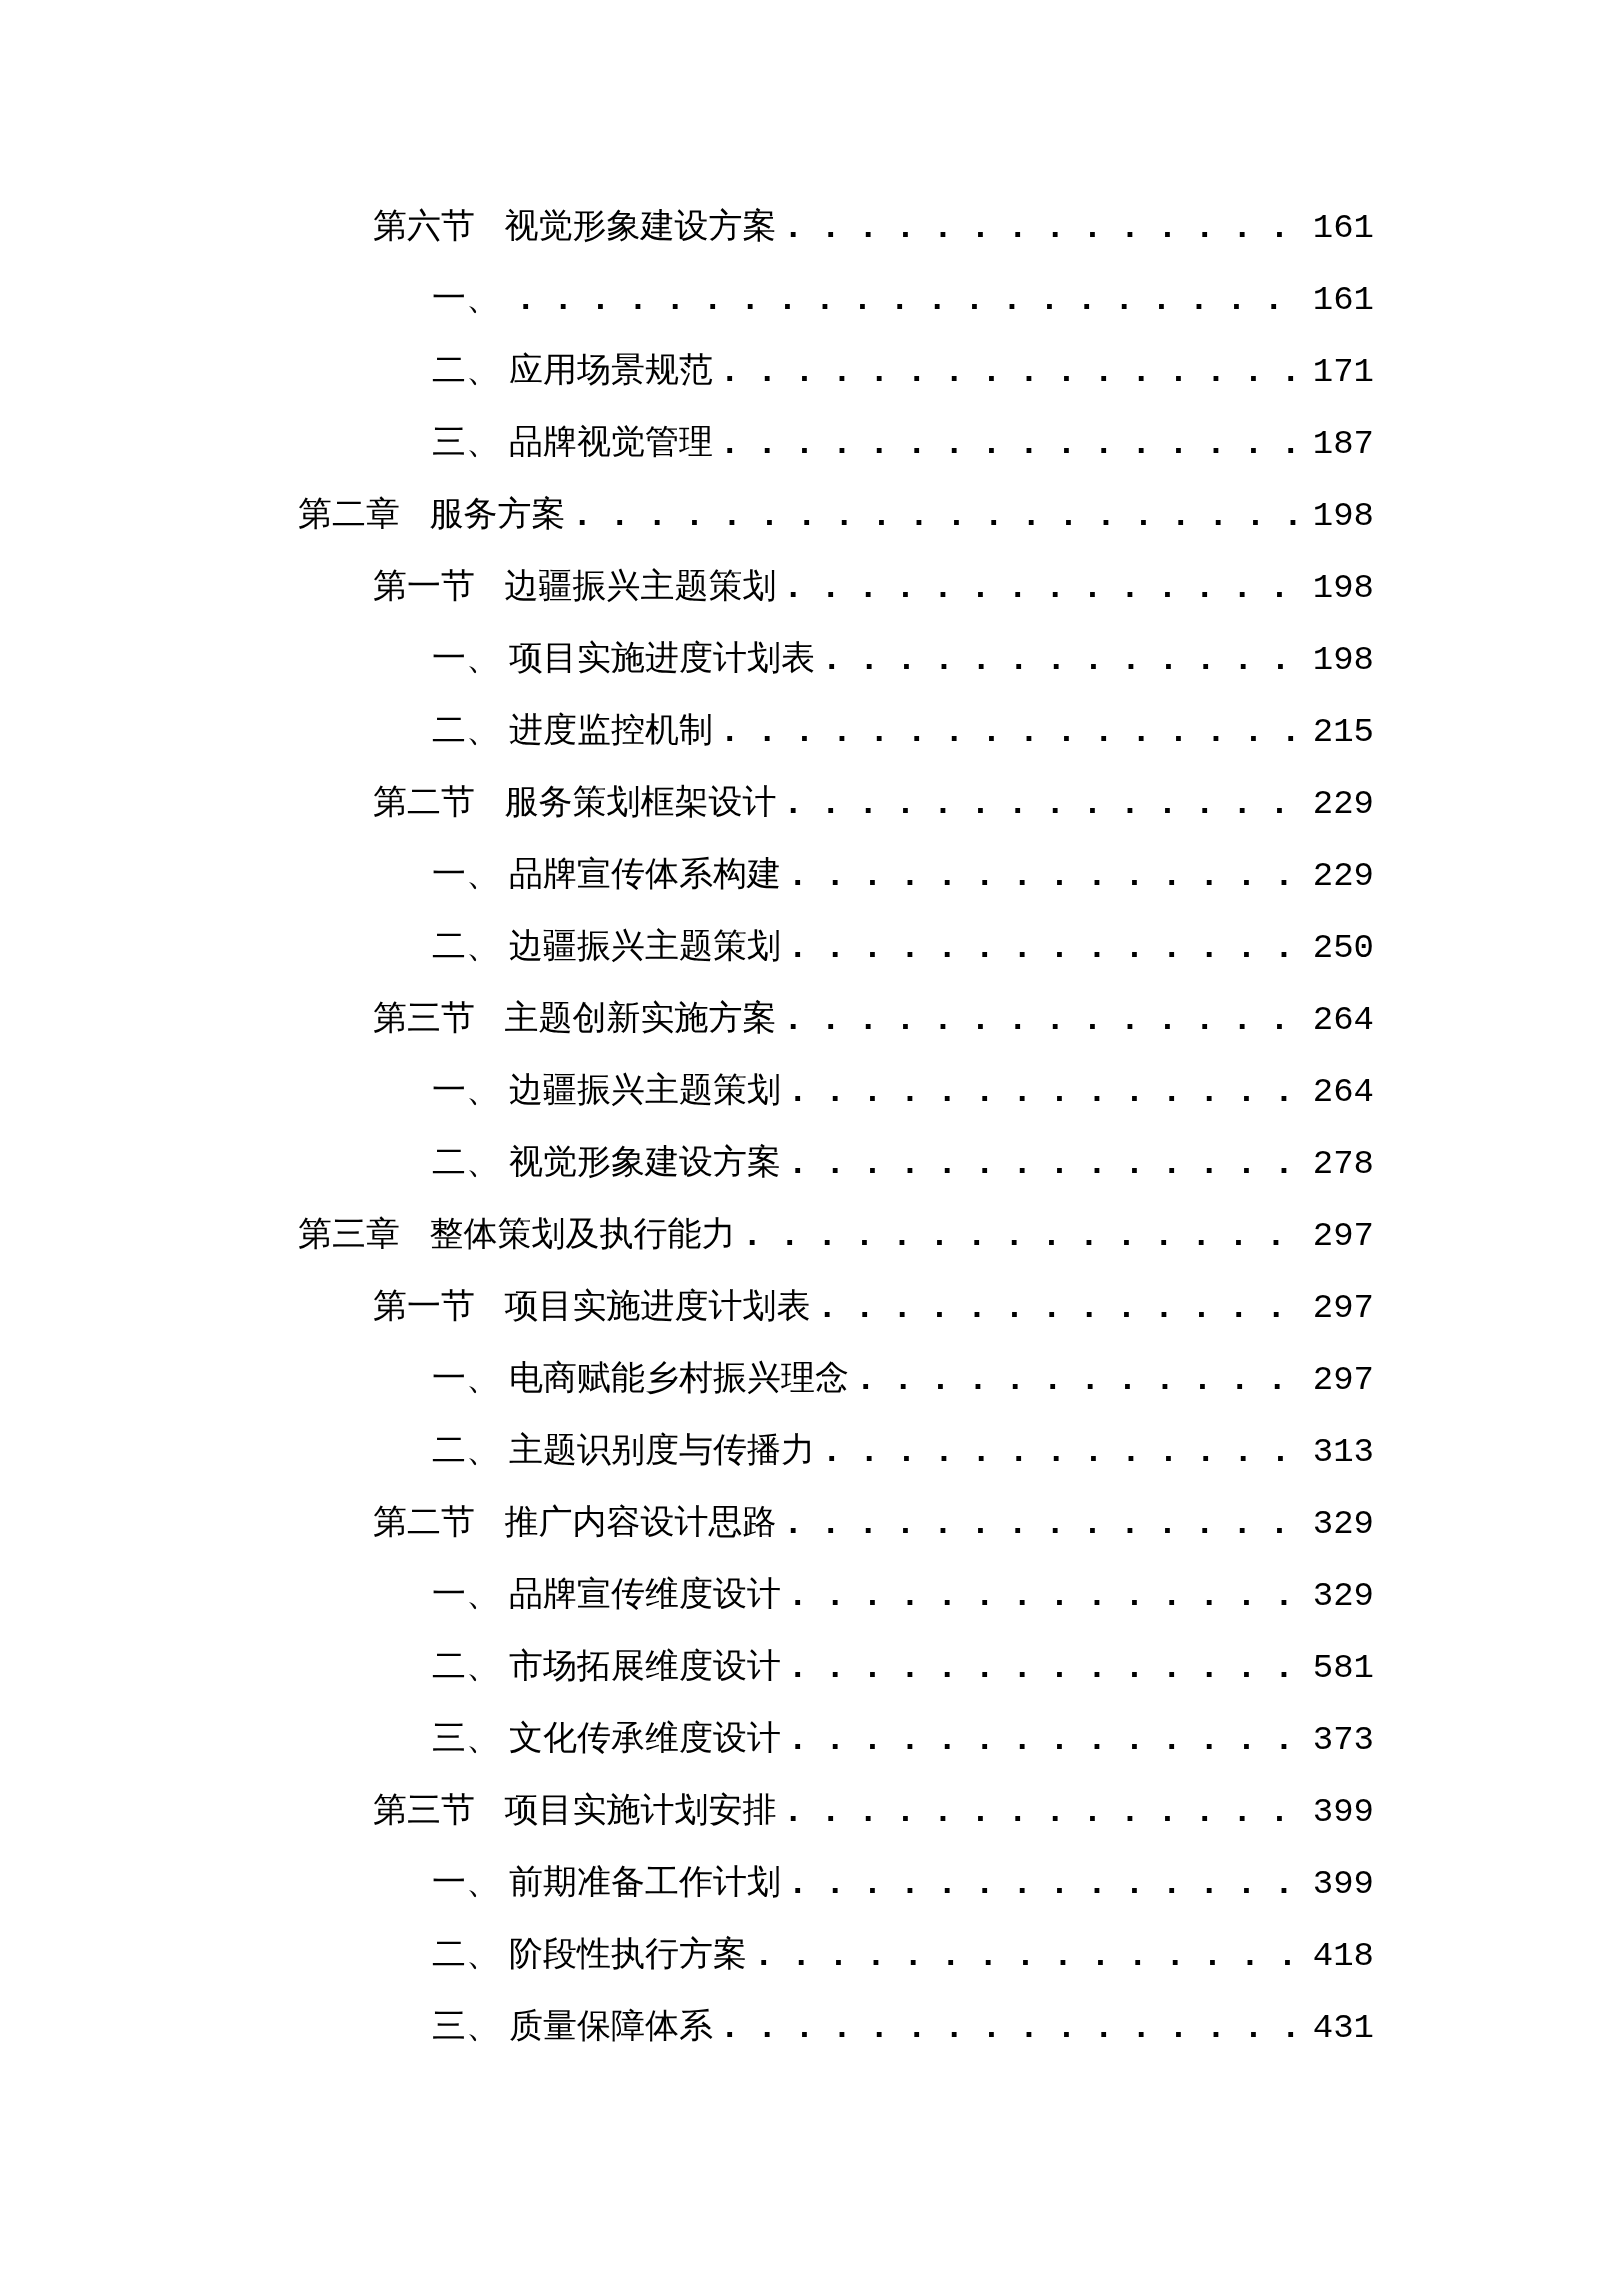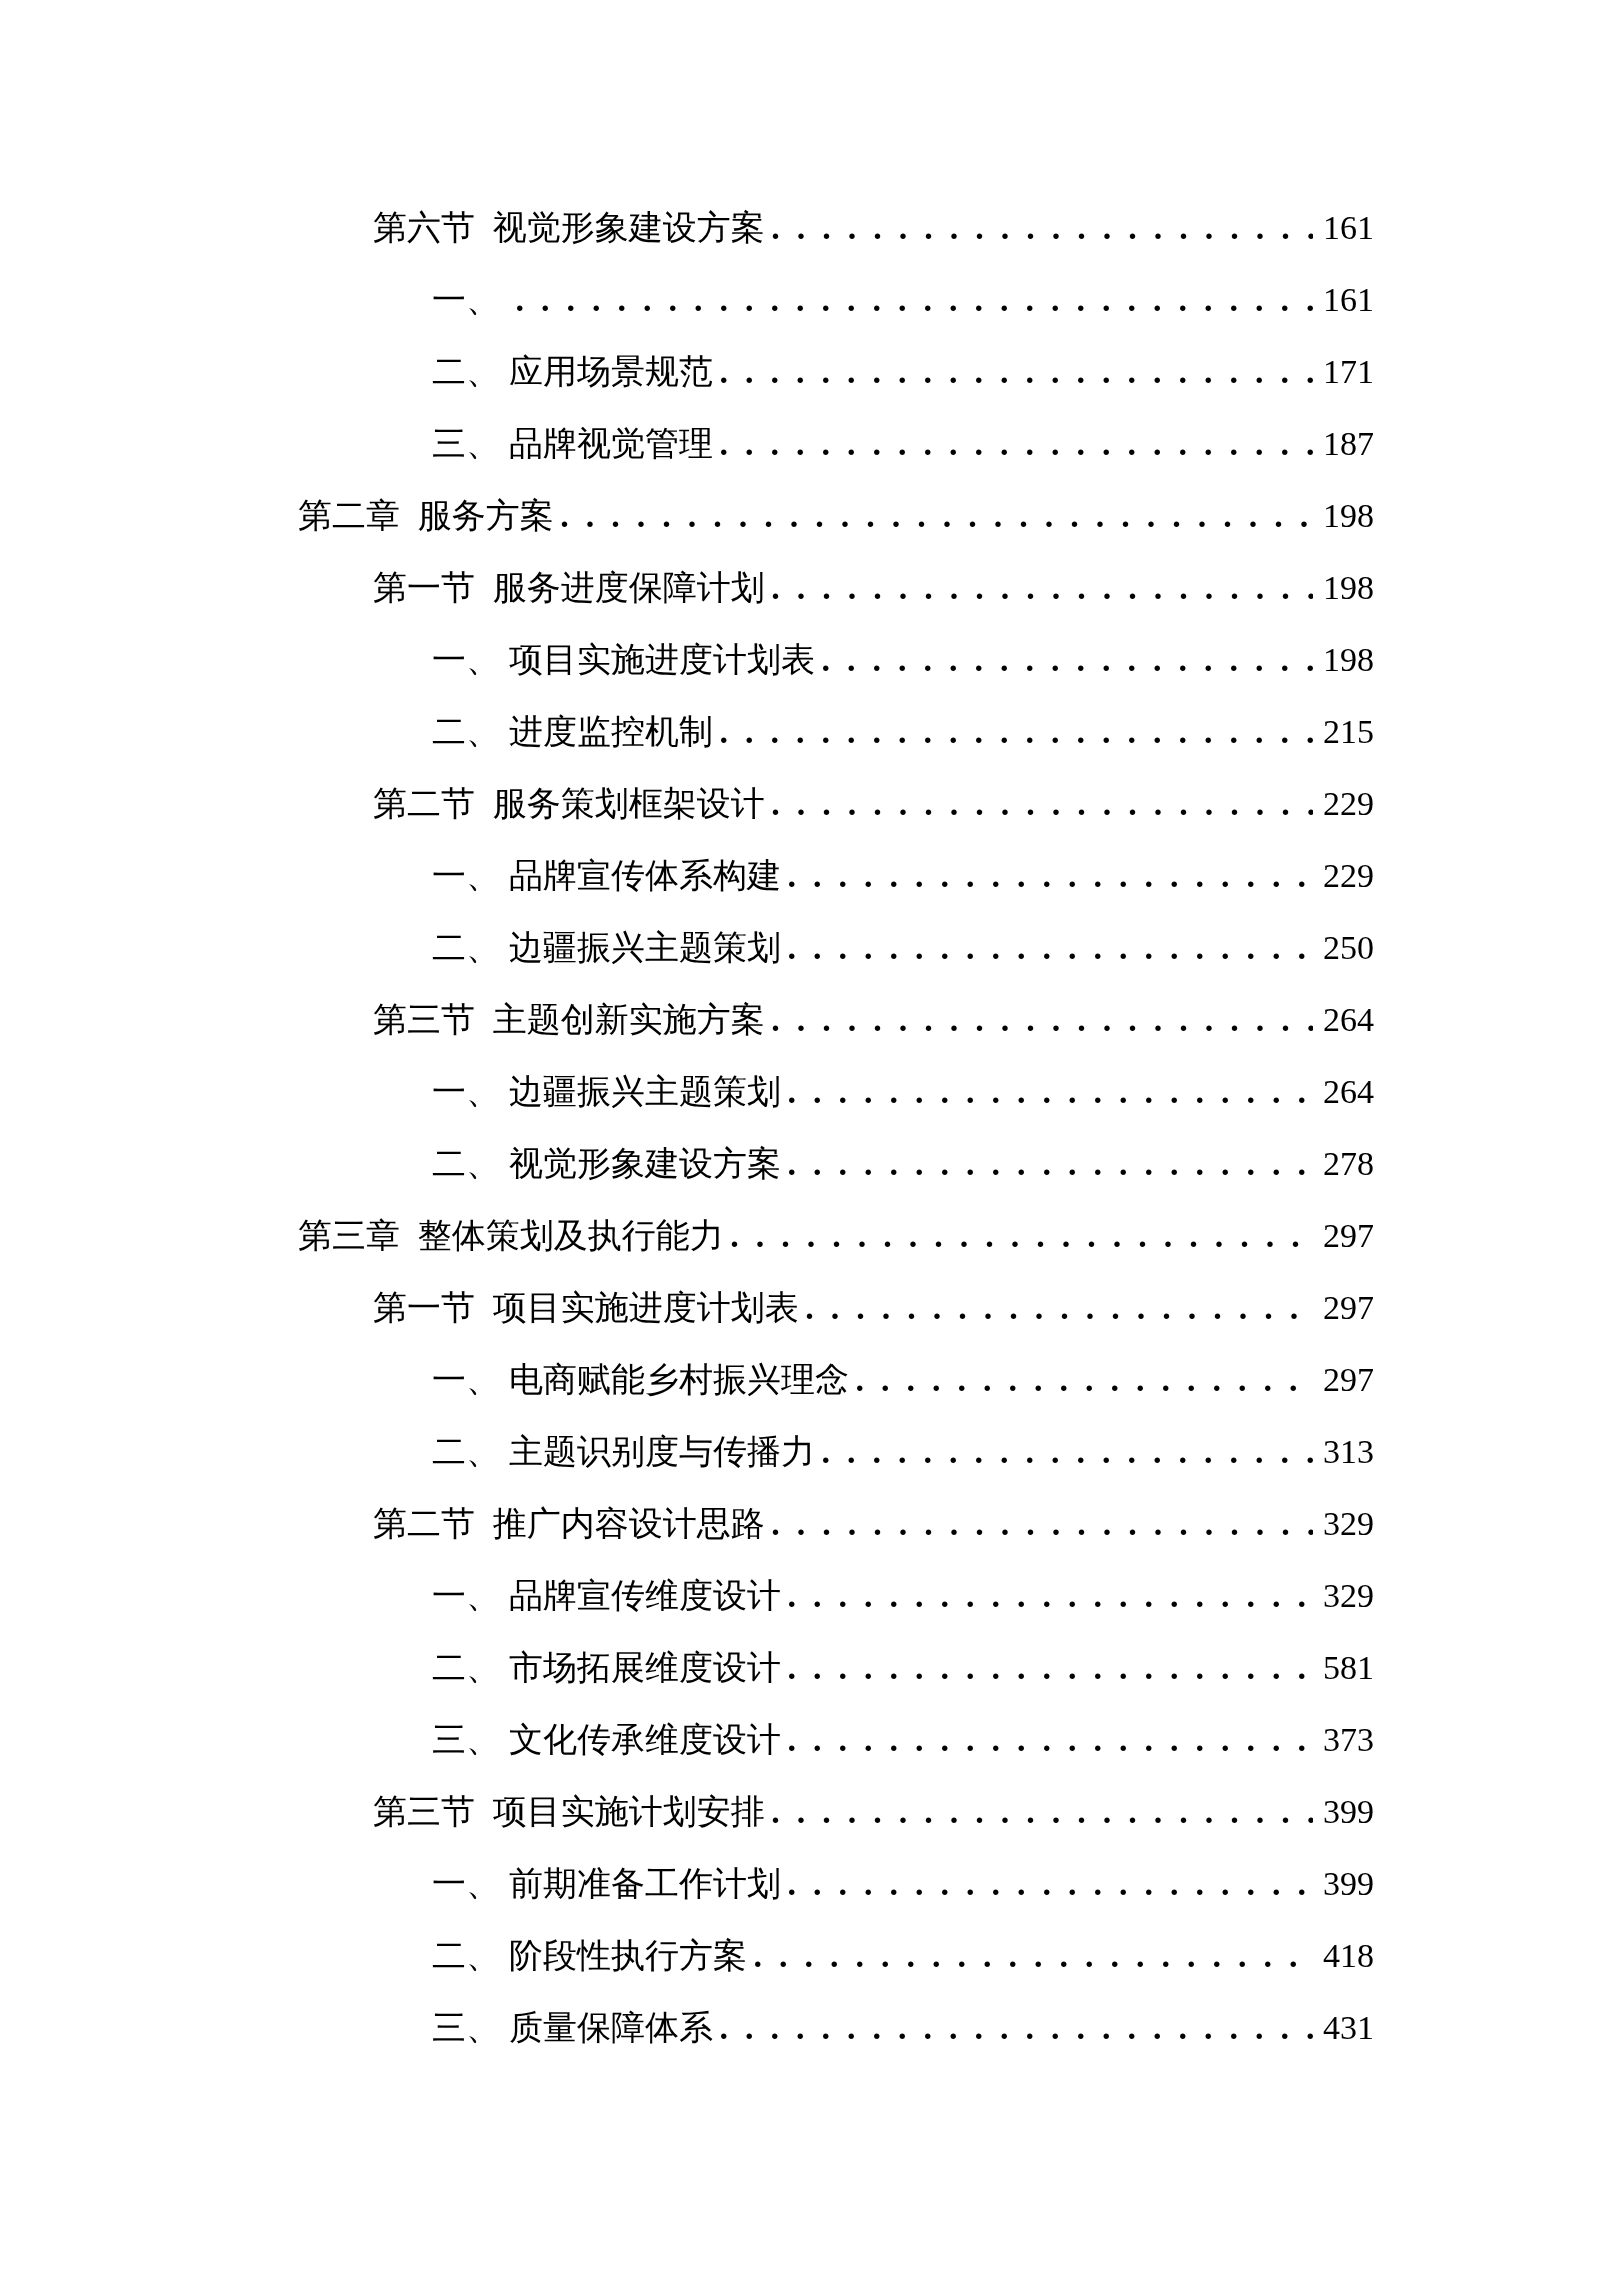"第六节 视觉形象建设方案" .page { font-family: Liberation Serif, serif -> Liberation Mono, monospace }
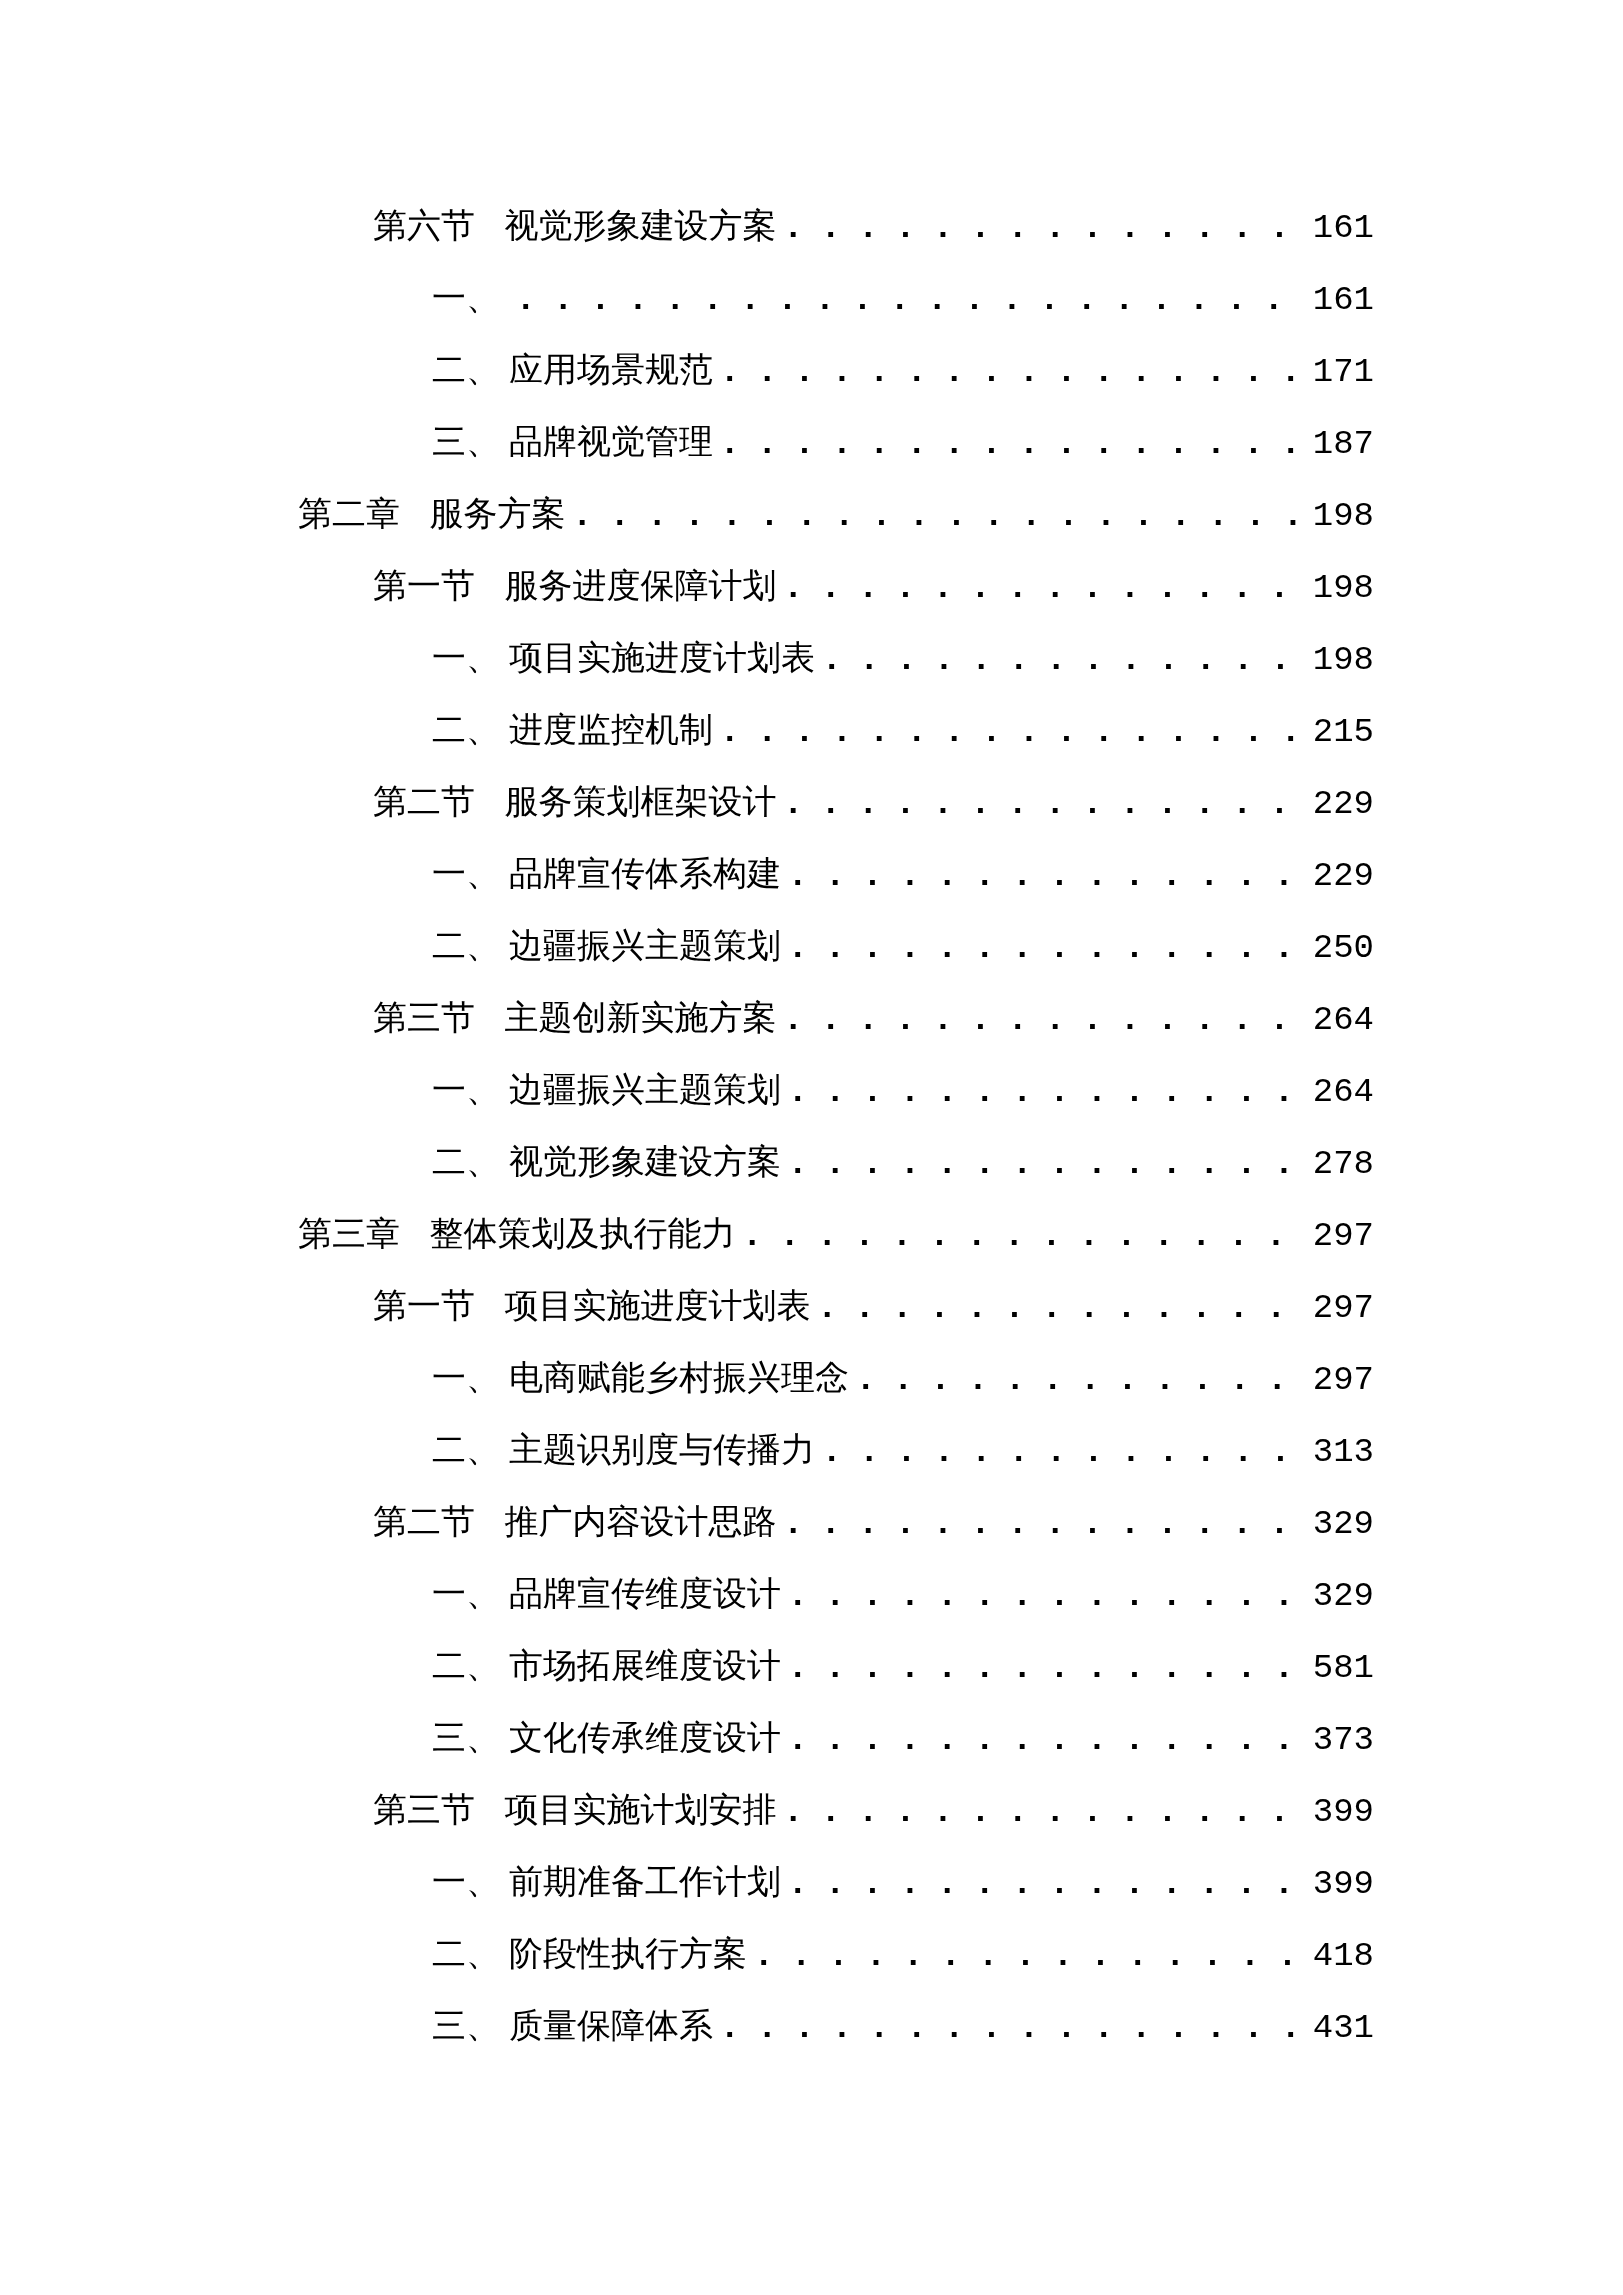"第一节 服务进度保障计划" span.title { text: 服务进度保障计 -> 边疆振兴主题策 }
